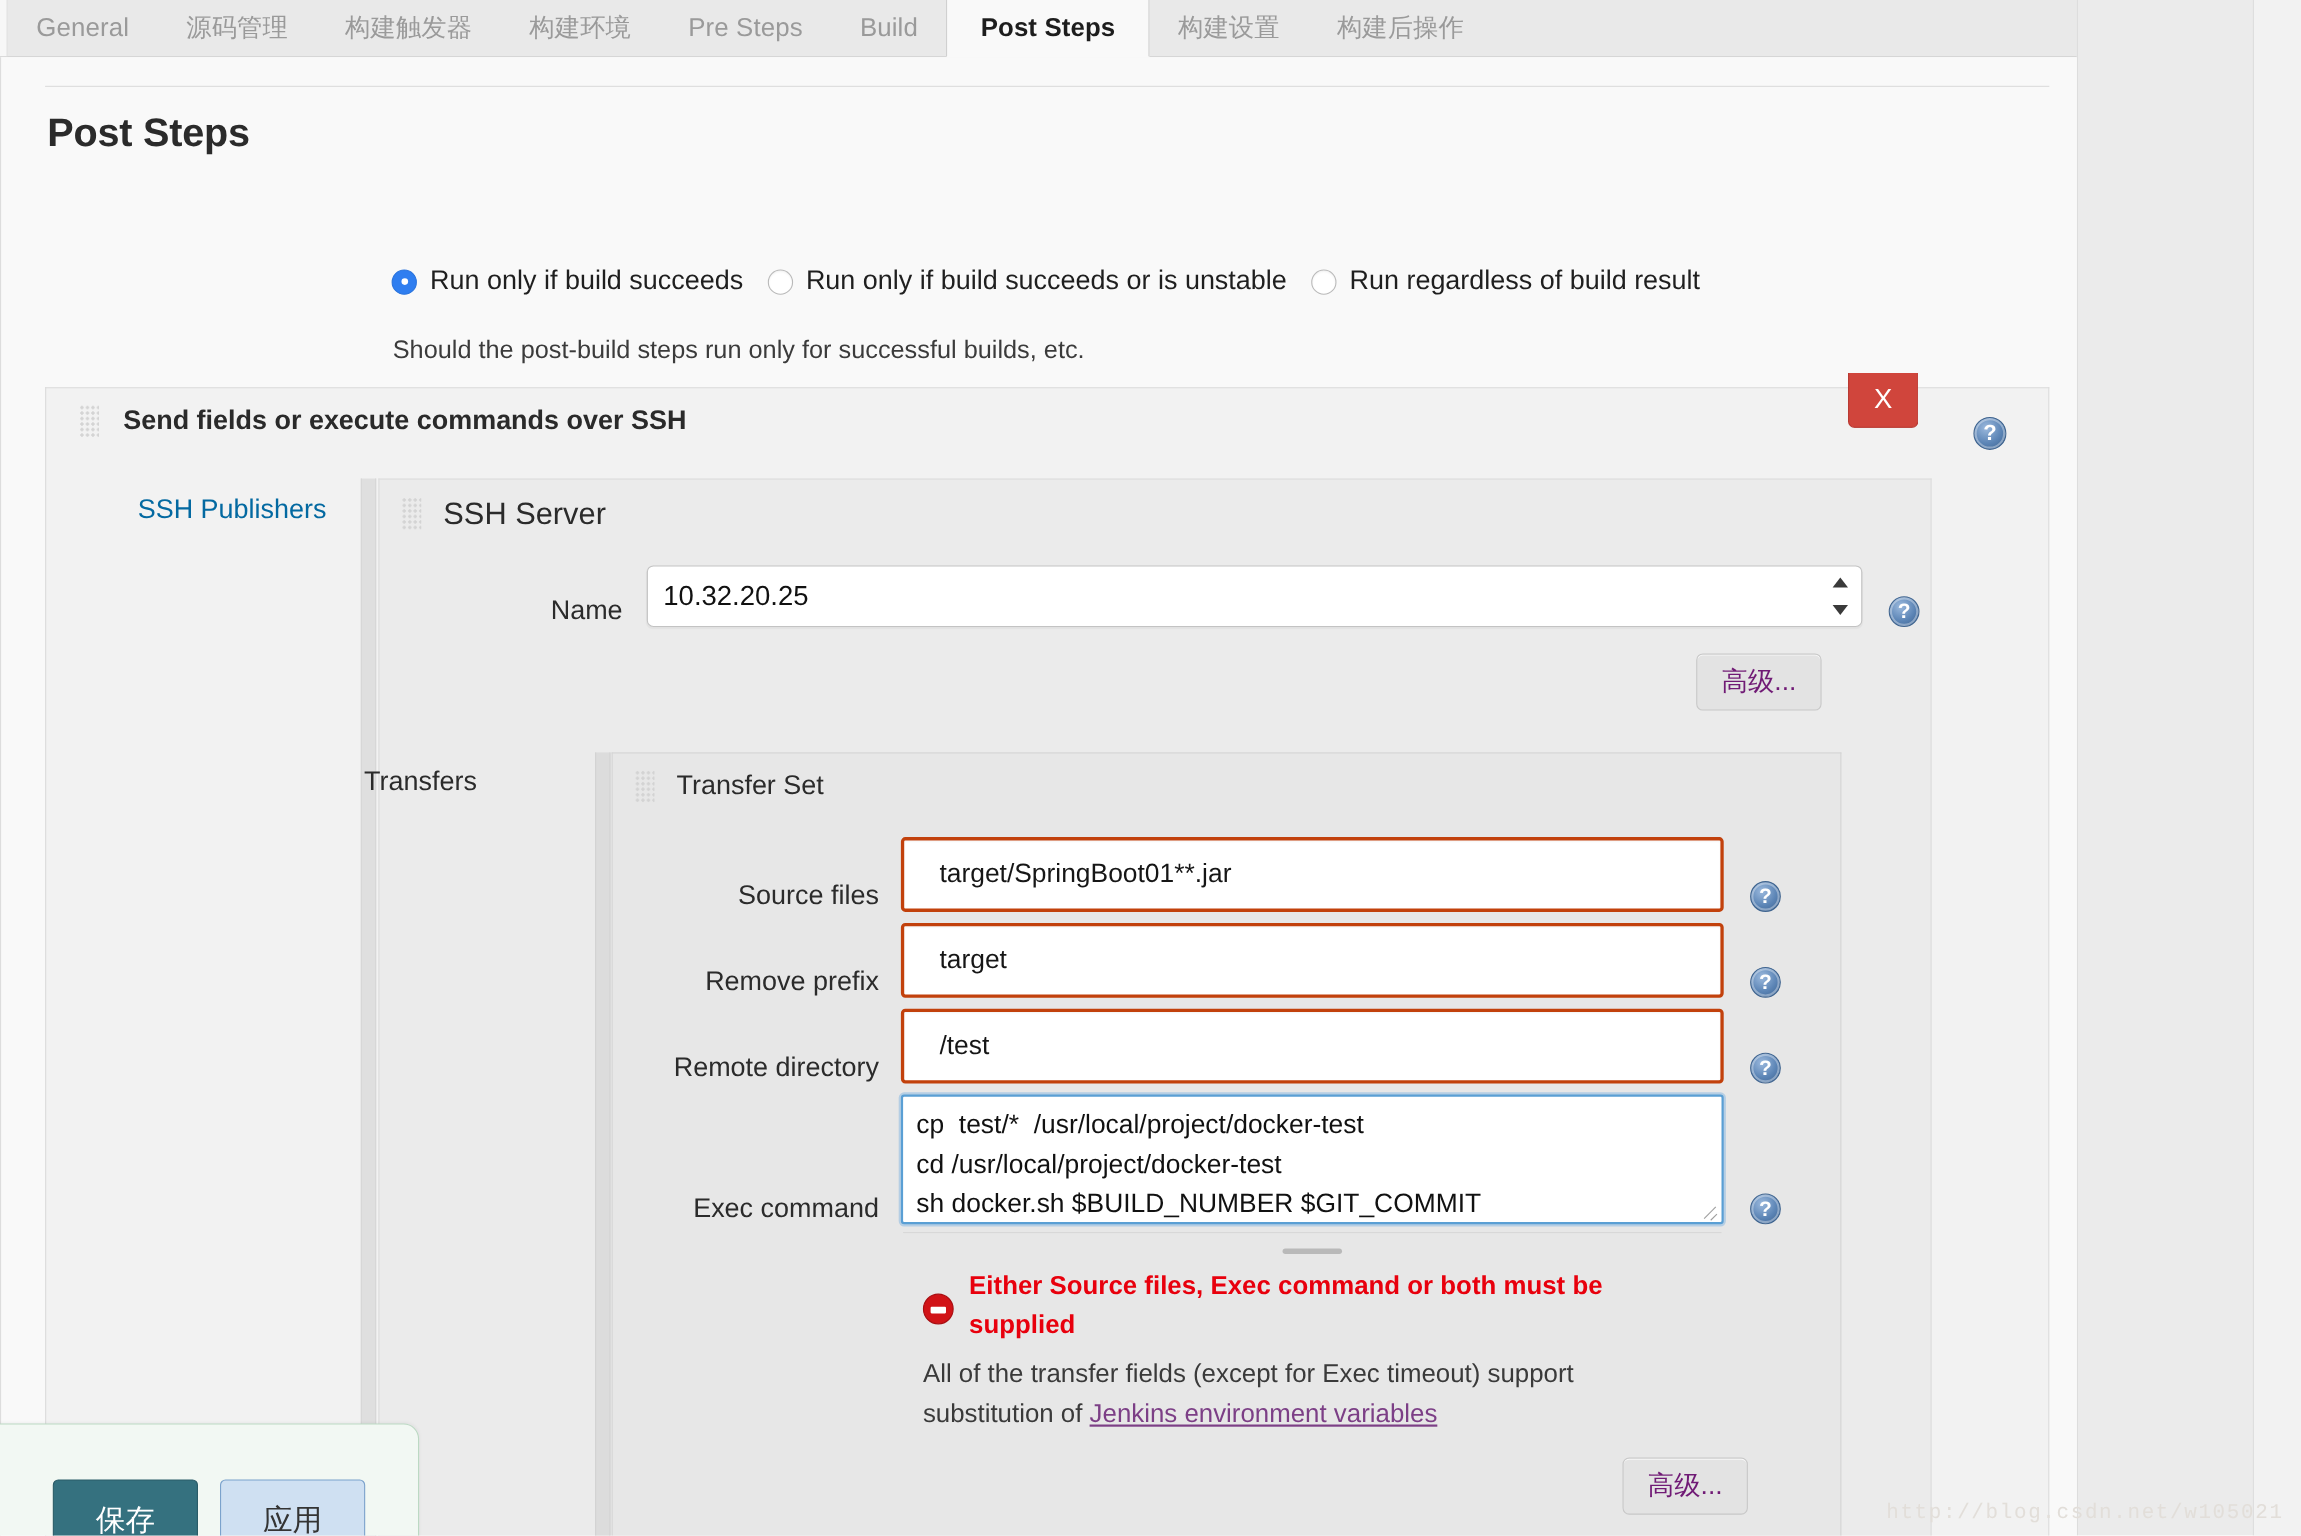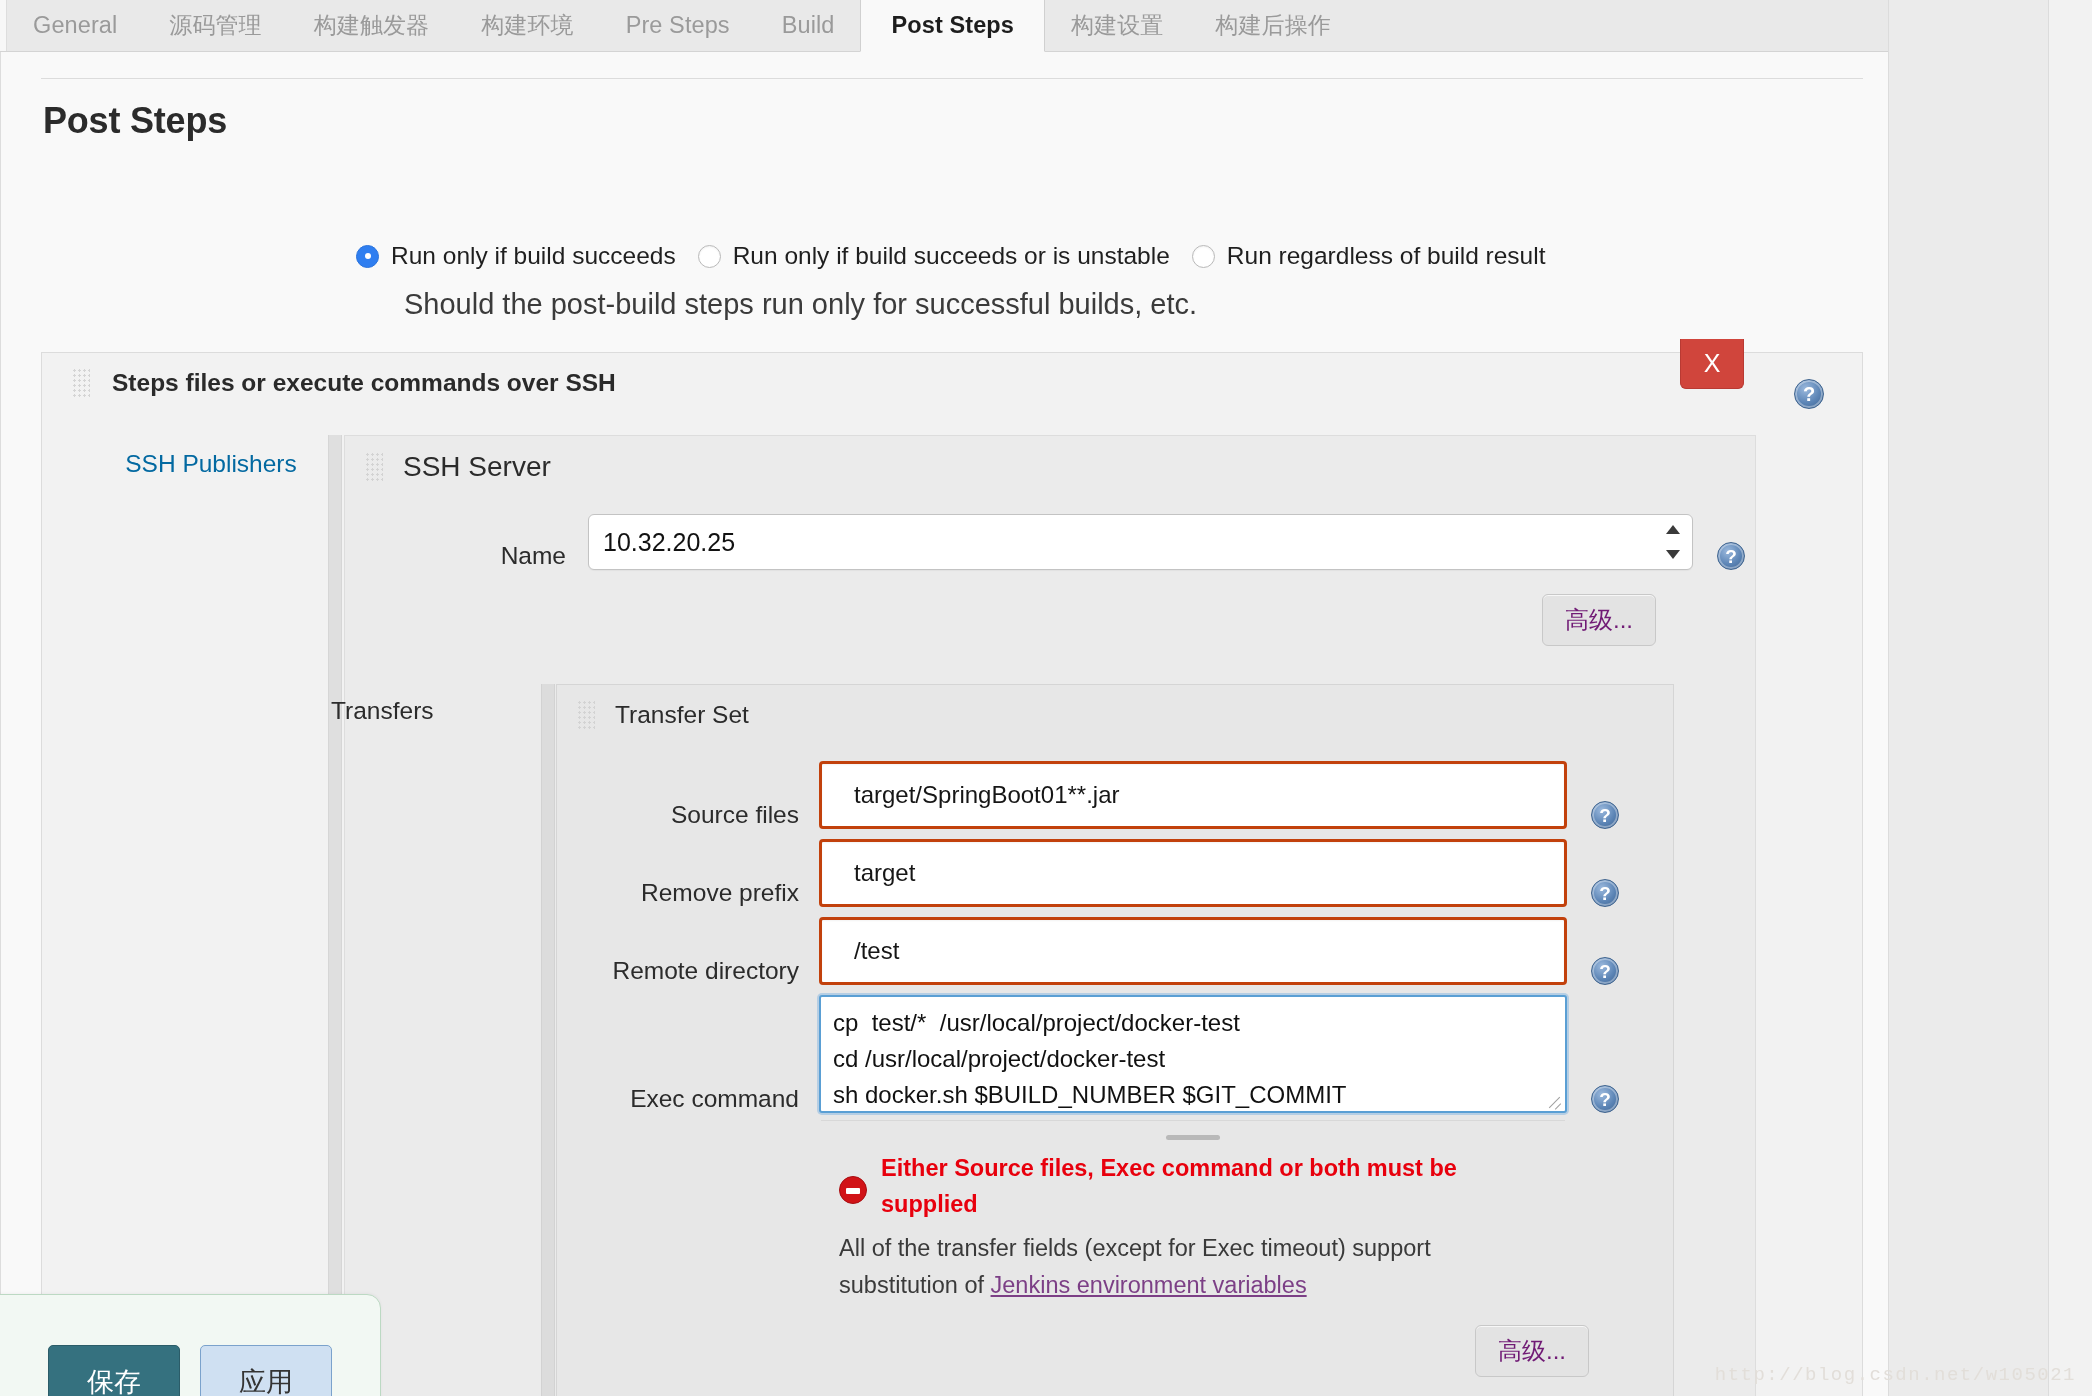"Should the post-build steps run" .radio-help { font-size: 29px -> 23px; margin-left: 47px -> none; top: 236px -> 252px }
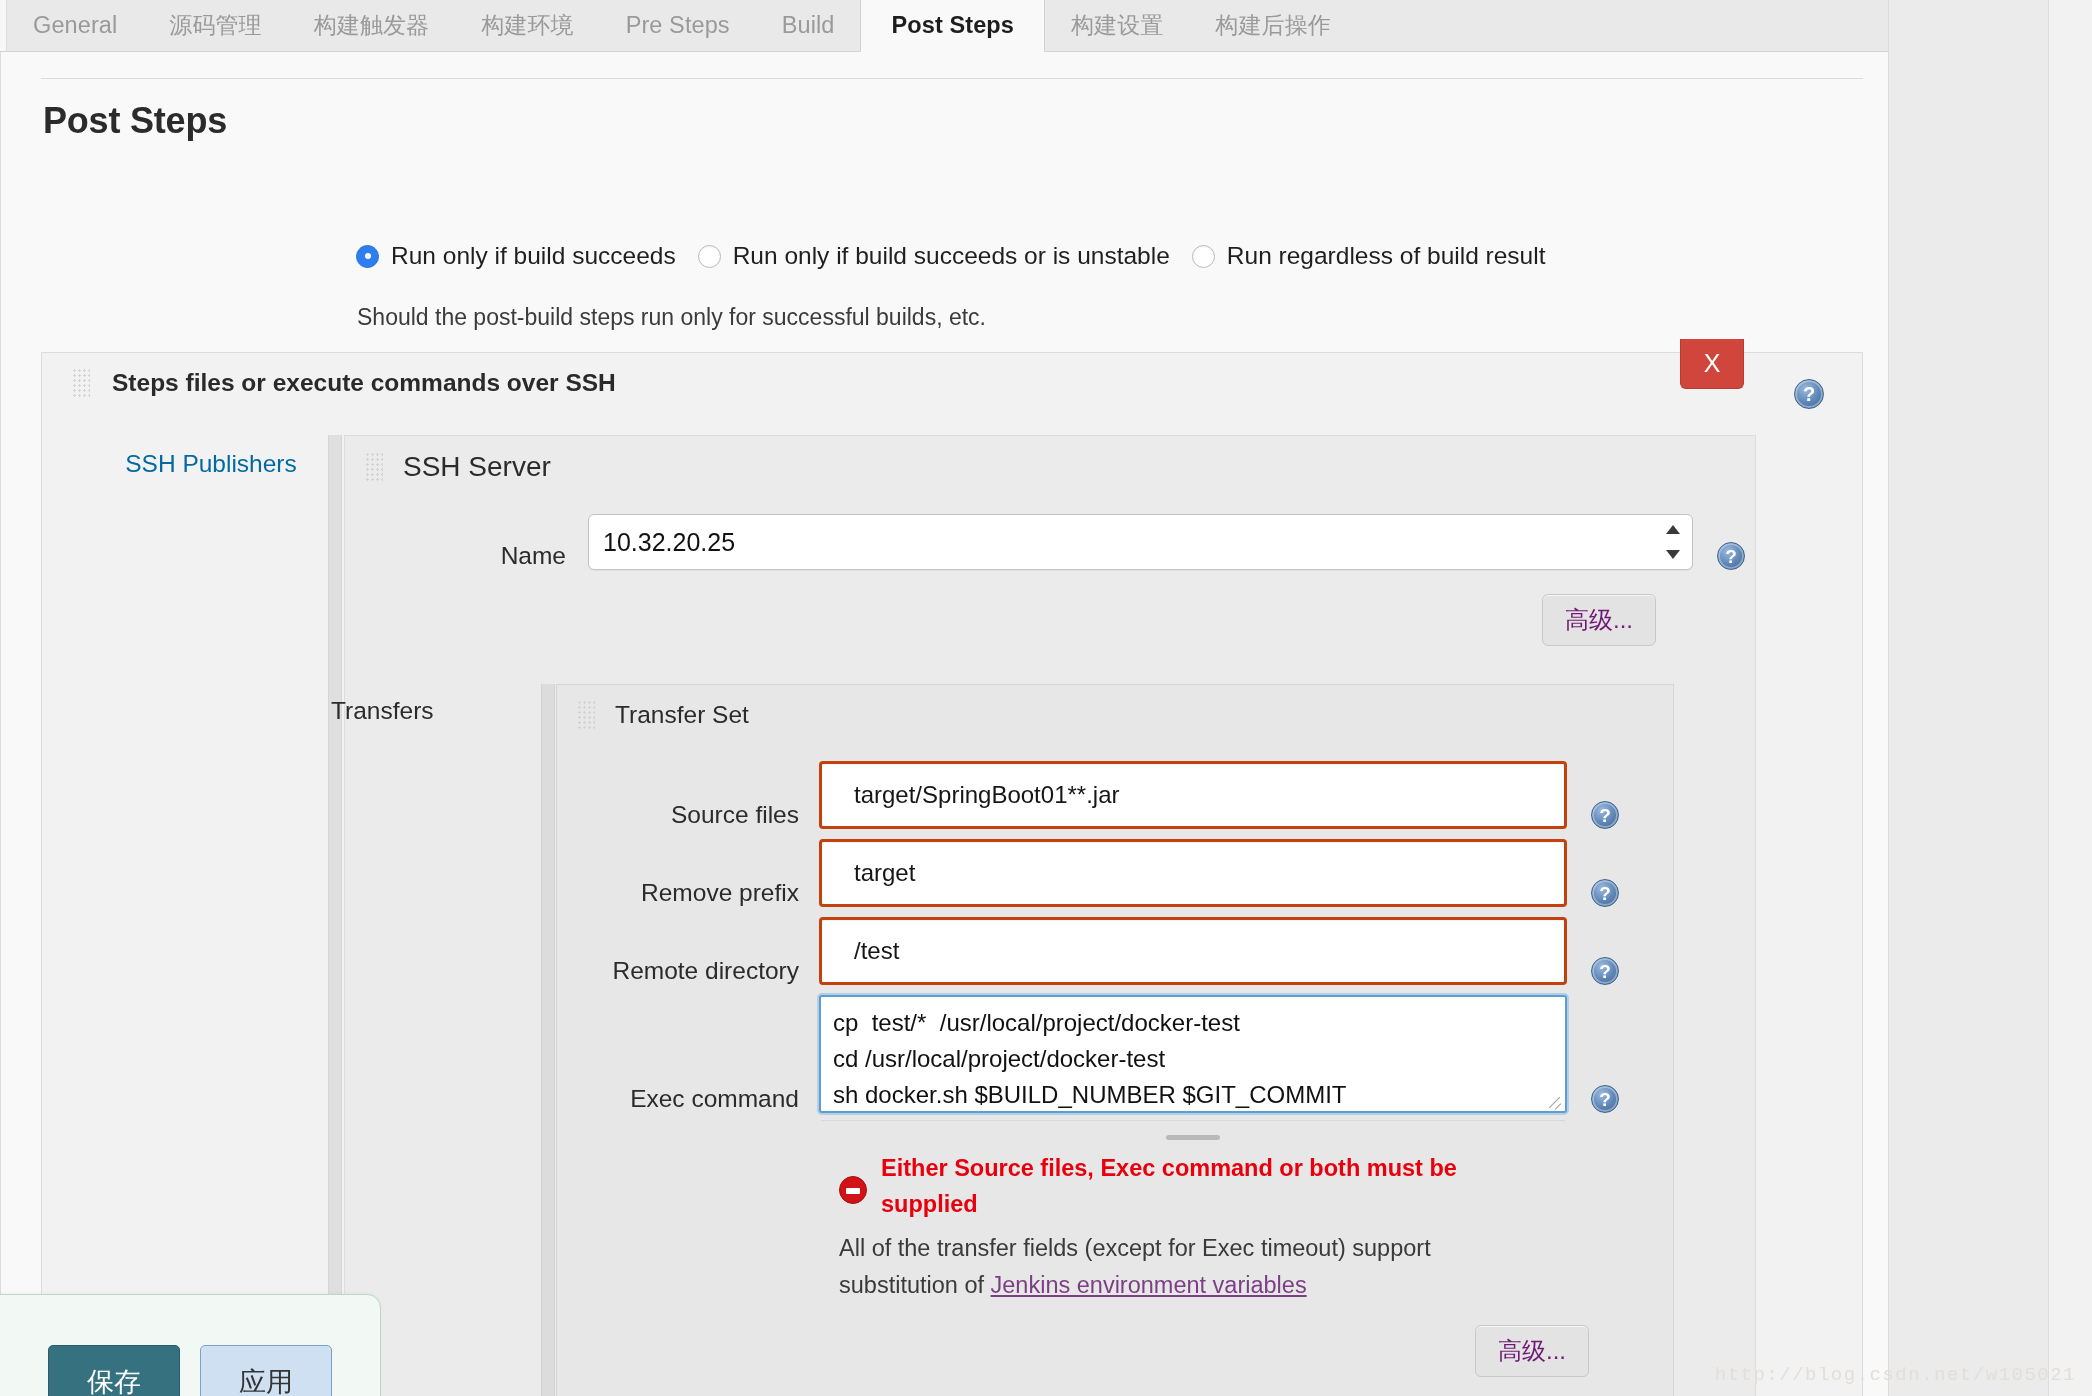"Steps files or execute commands" span.plugin-title { text: Steps files -> Send fields }
